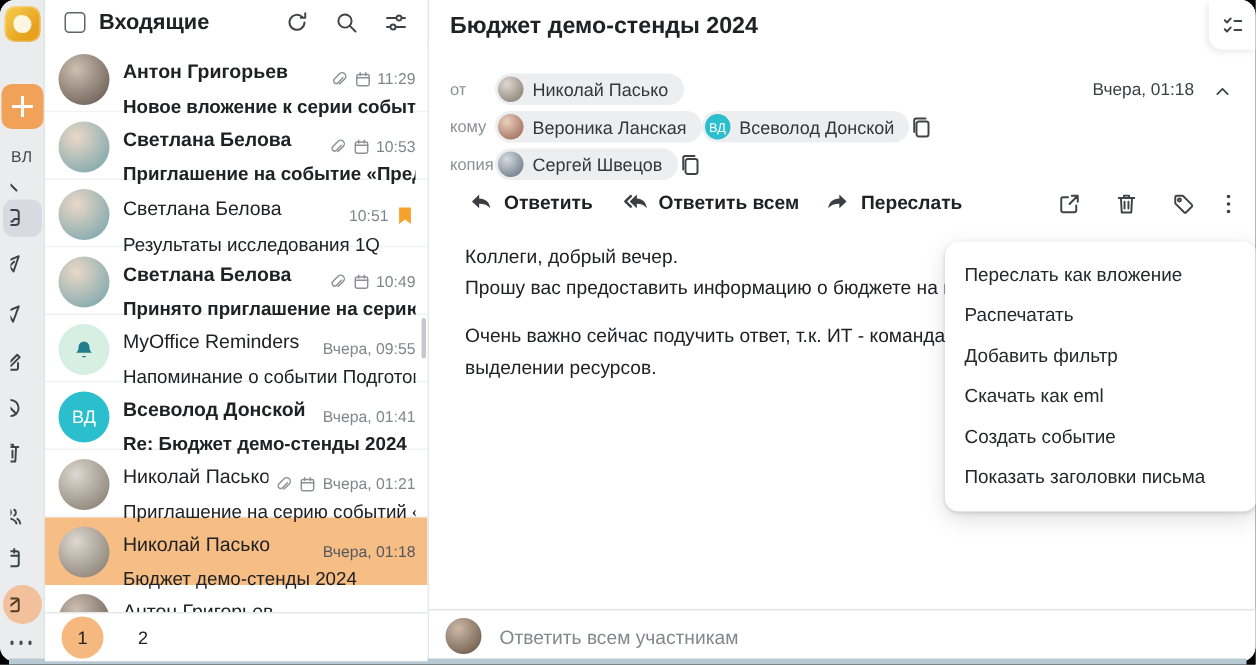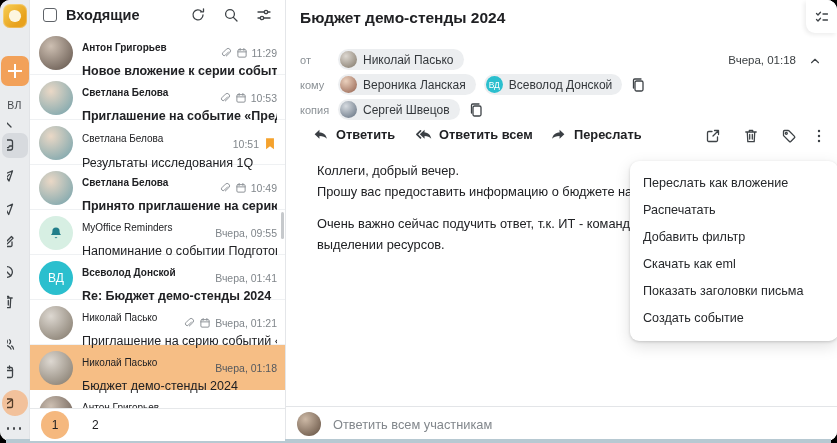"Антон Григорьев" .sender { font-size: 10px -> 13px }
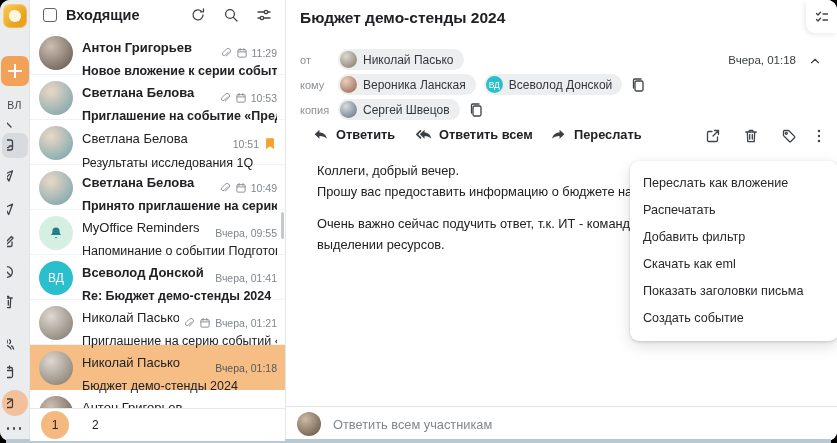"от" .mrow { gap: 8px -> none }
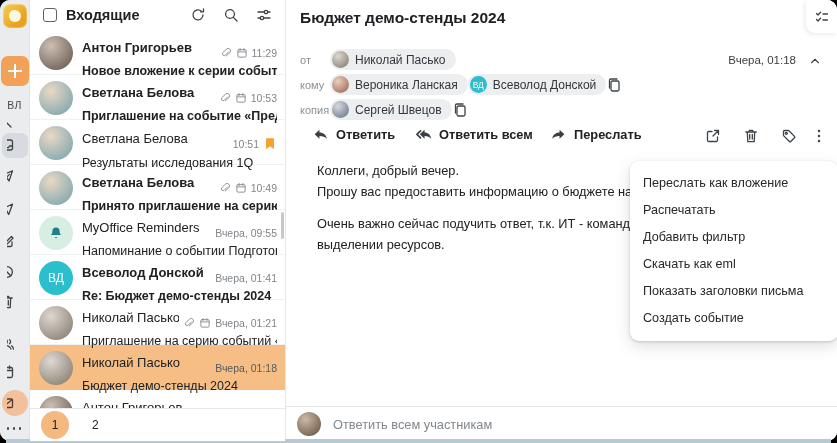"Коллеги, добрый вечер." .body { left: 31px -> 24px }
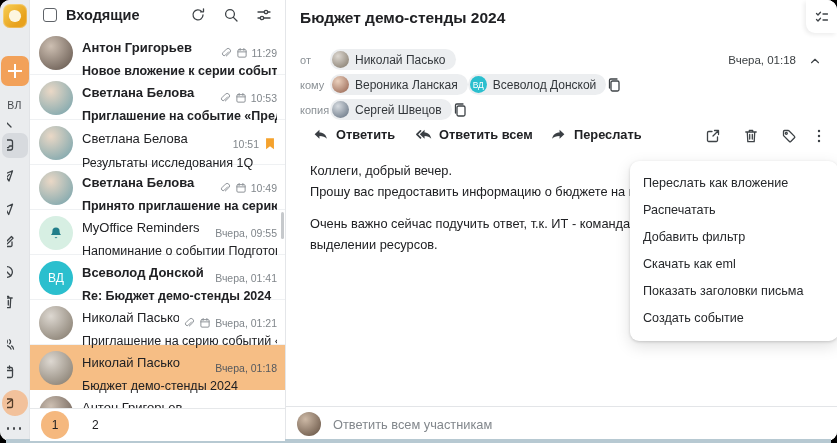"Показать заголовки письма" div.mi { order: before "Создать событие" -> after "Создать событие" }
